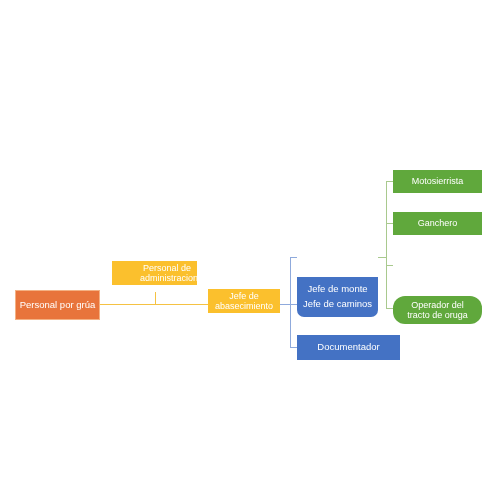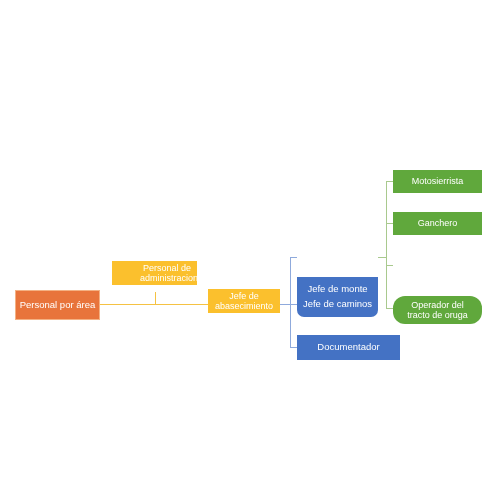"Personal por área" span.node-label { text: área -> grúa }
